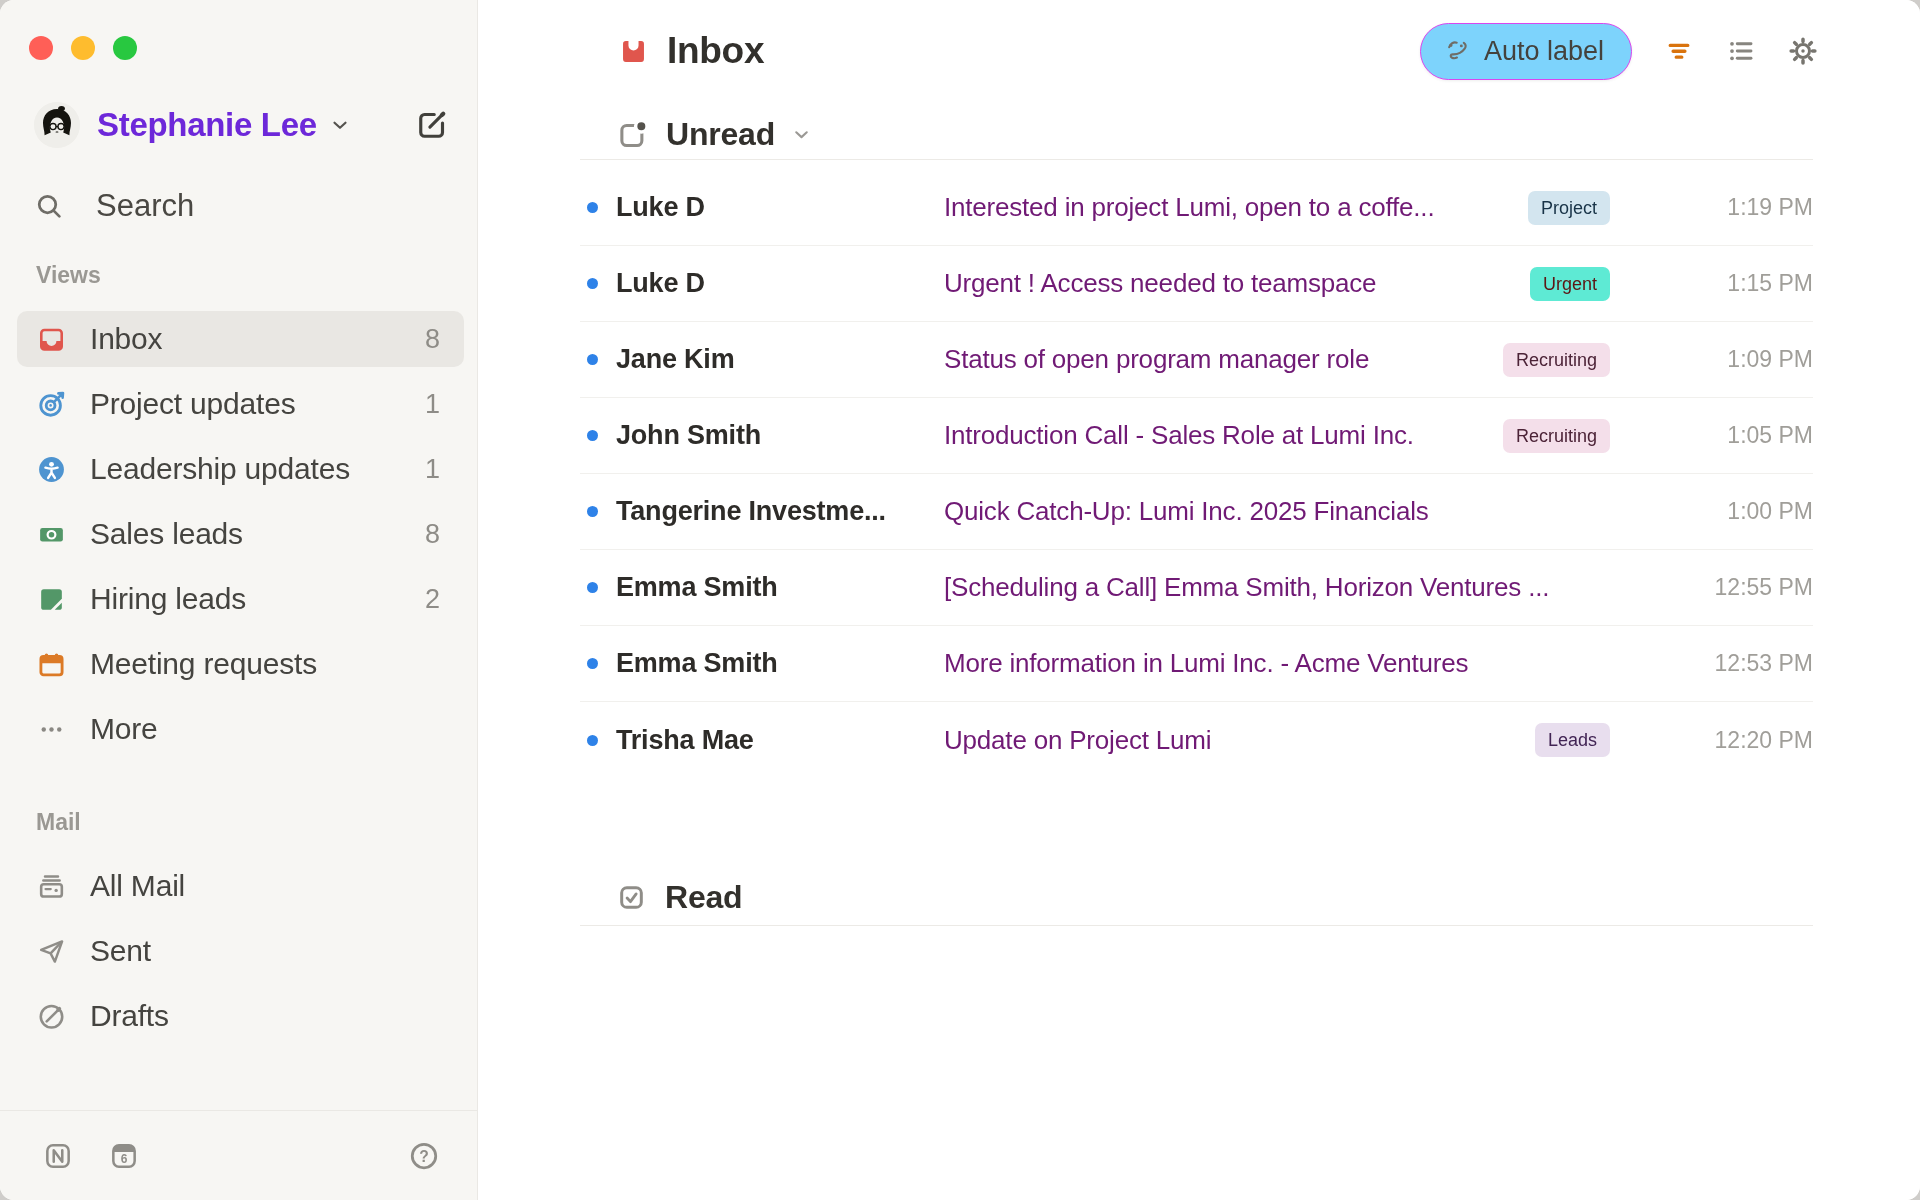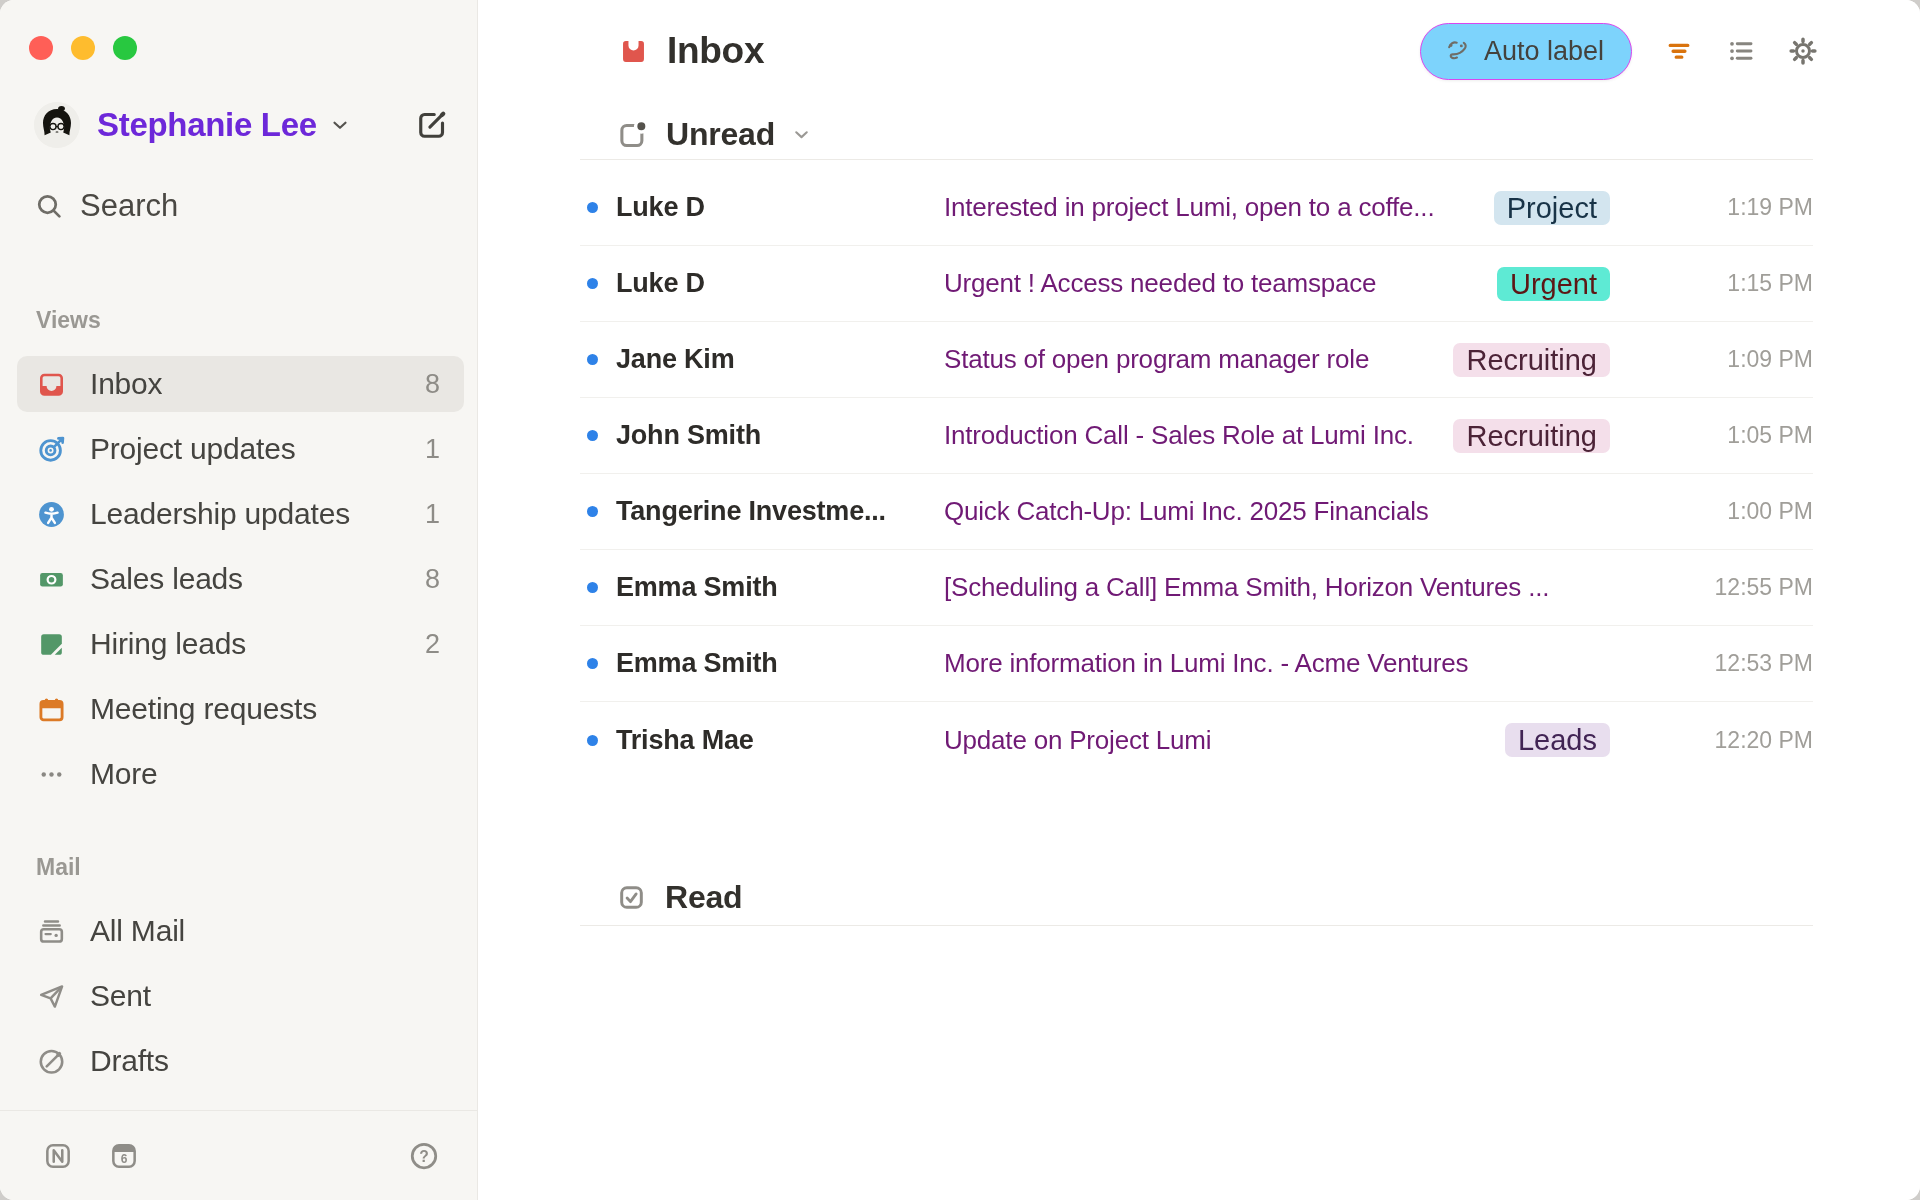"Search" .search-row { gap: 16px -> 32px }
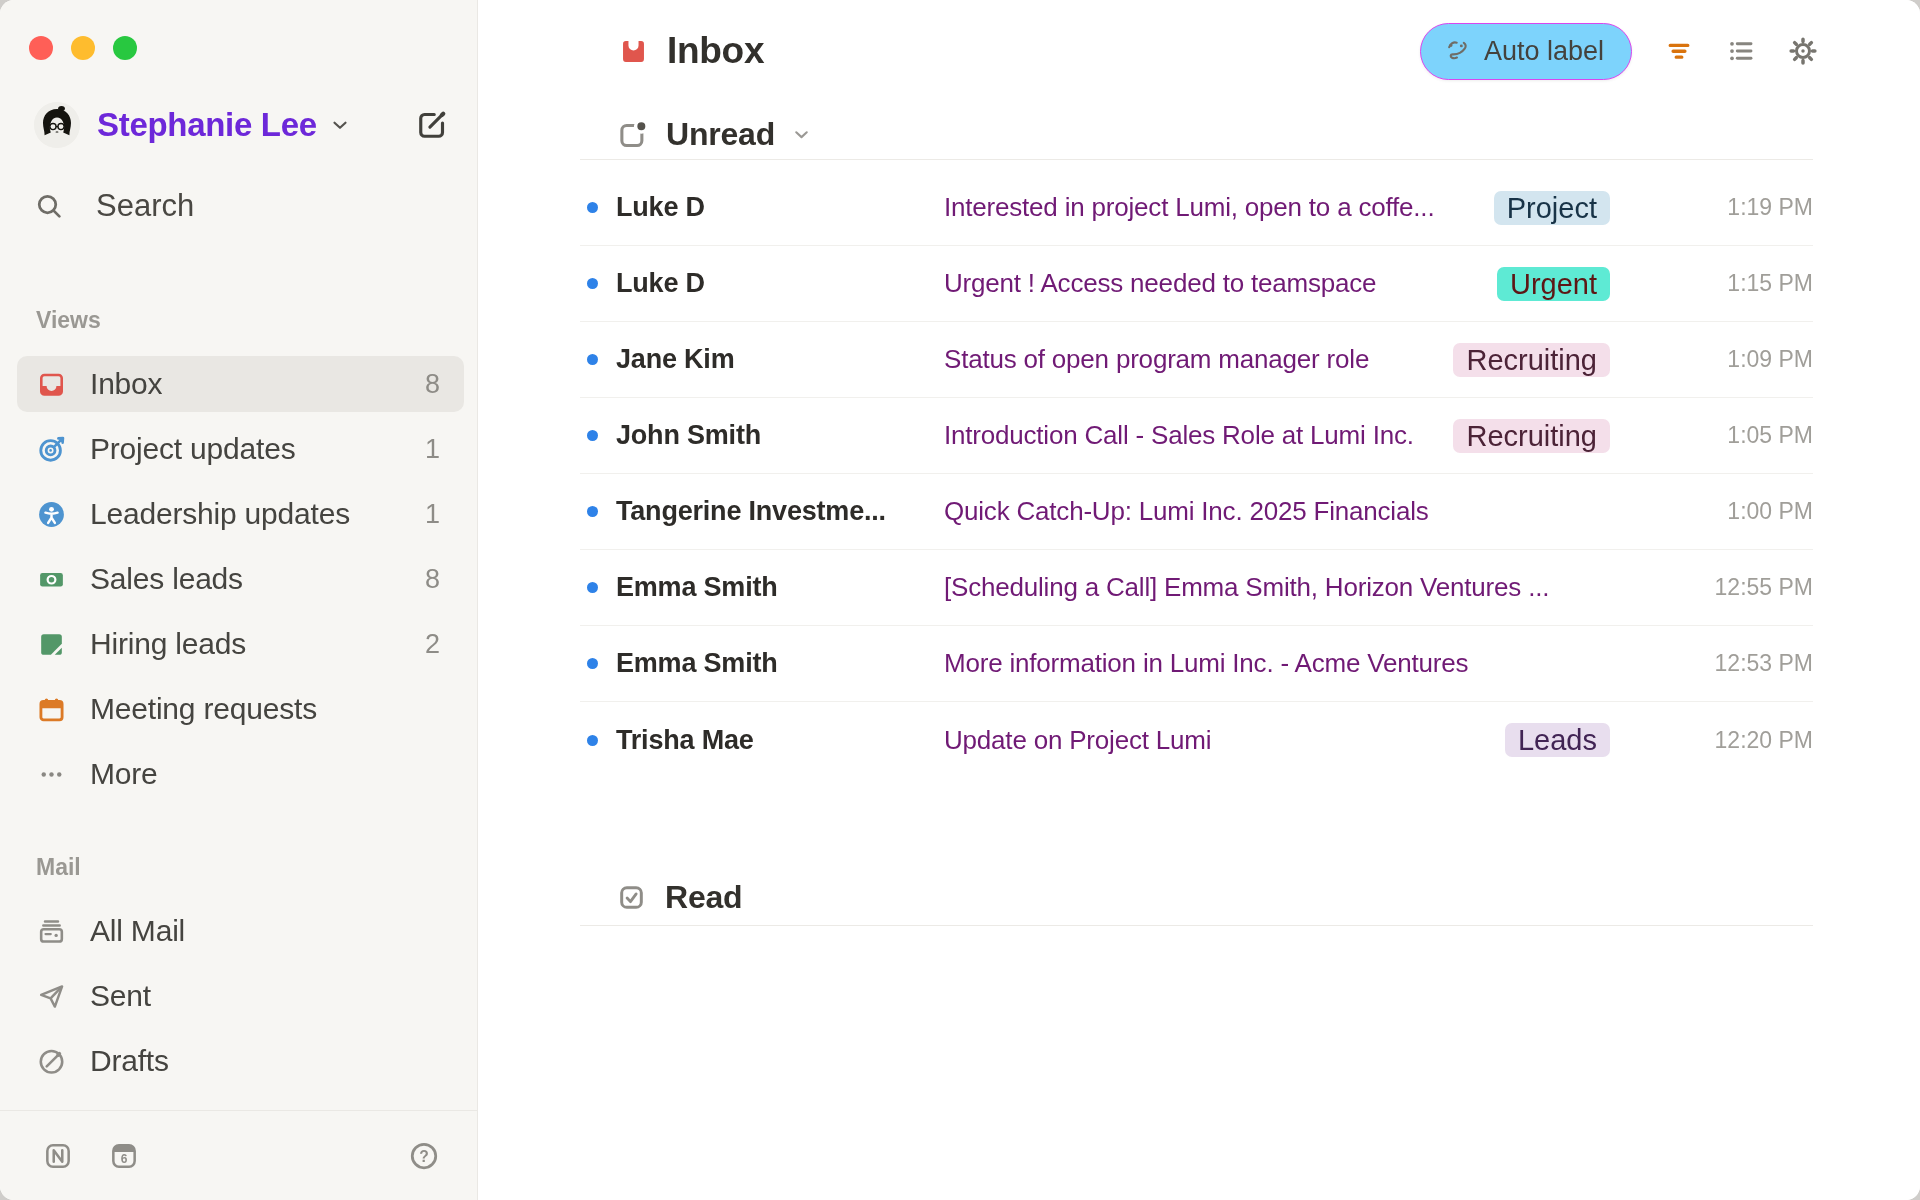"Project" .tag { font-size: 29px -> 18px }
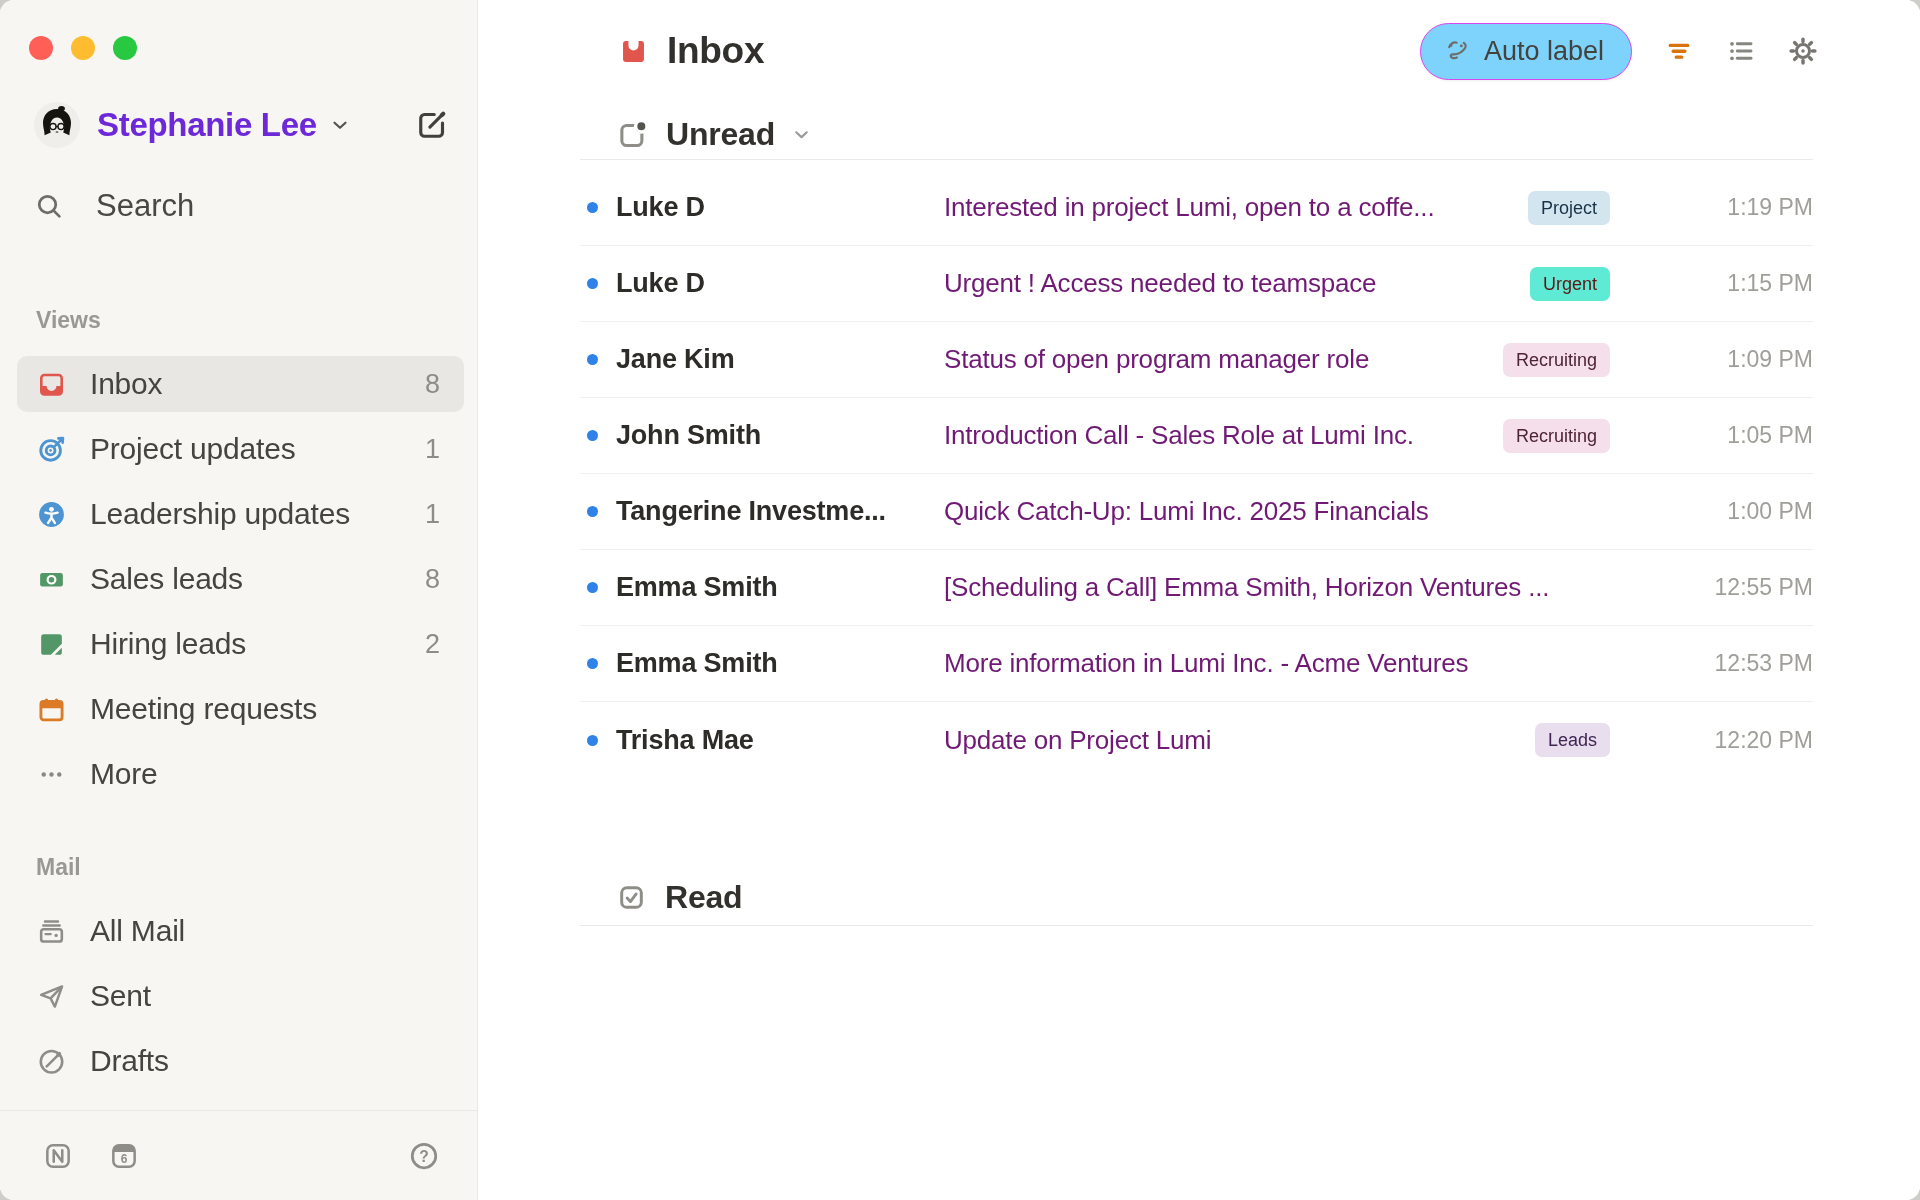"Views" .section-label.first { margin-top: 79px -> 34px }
